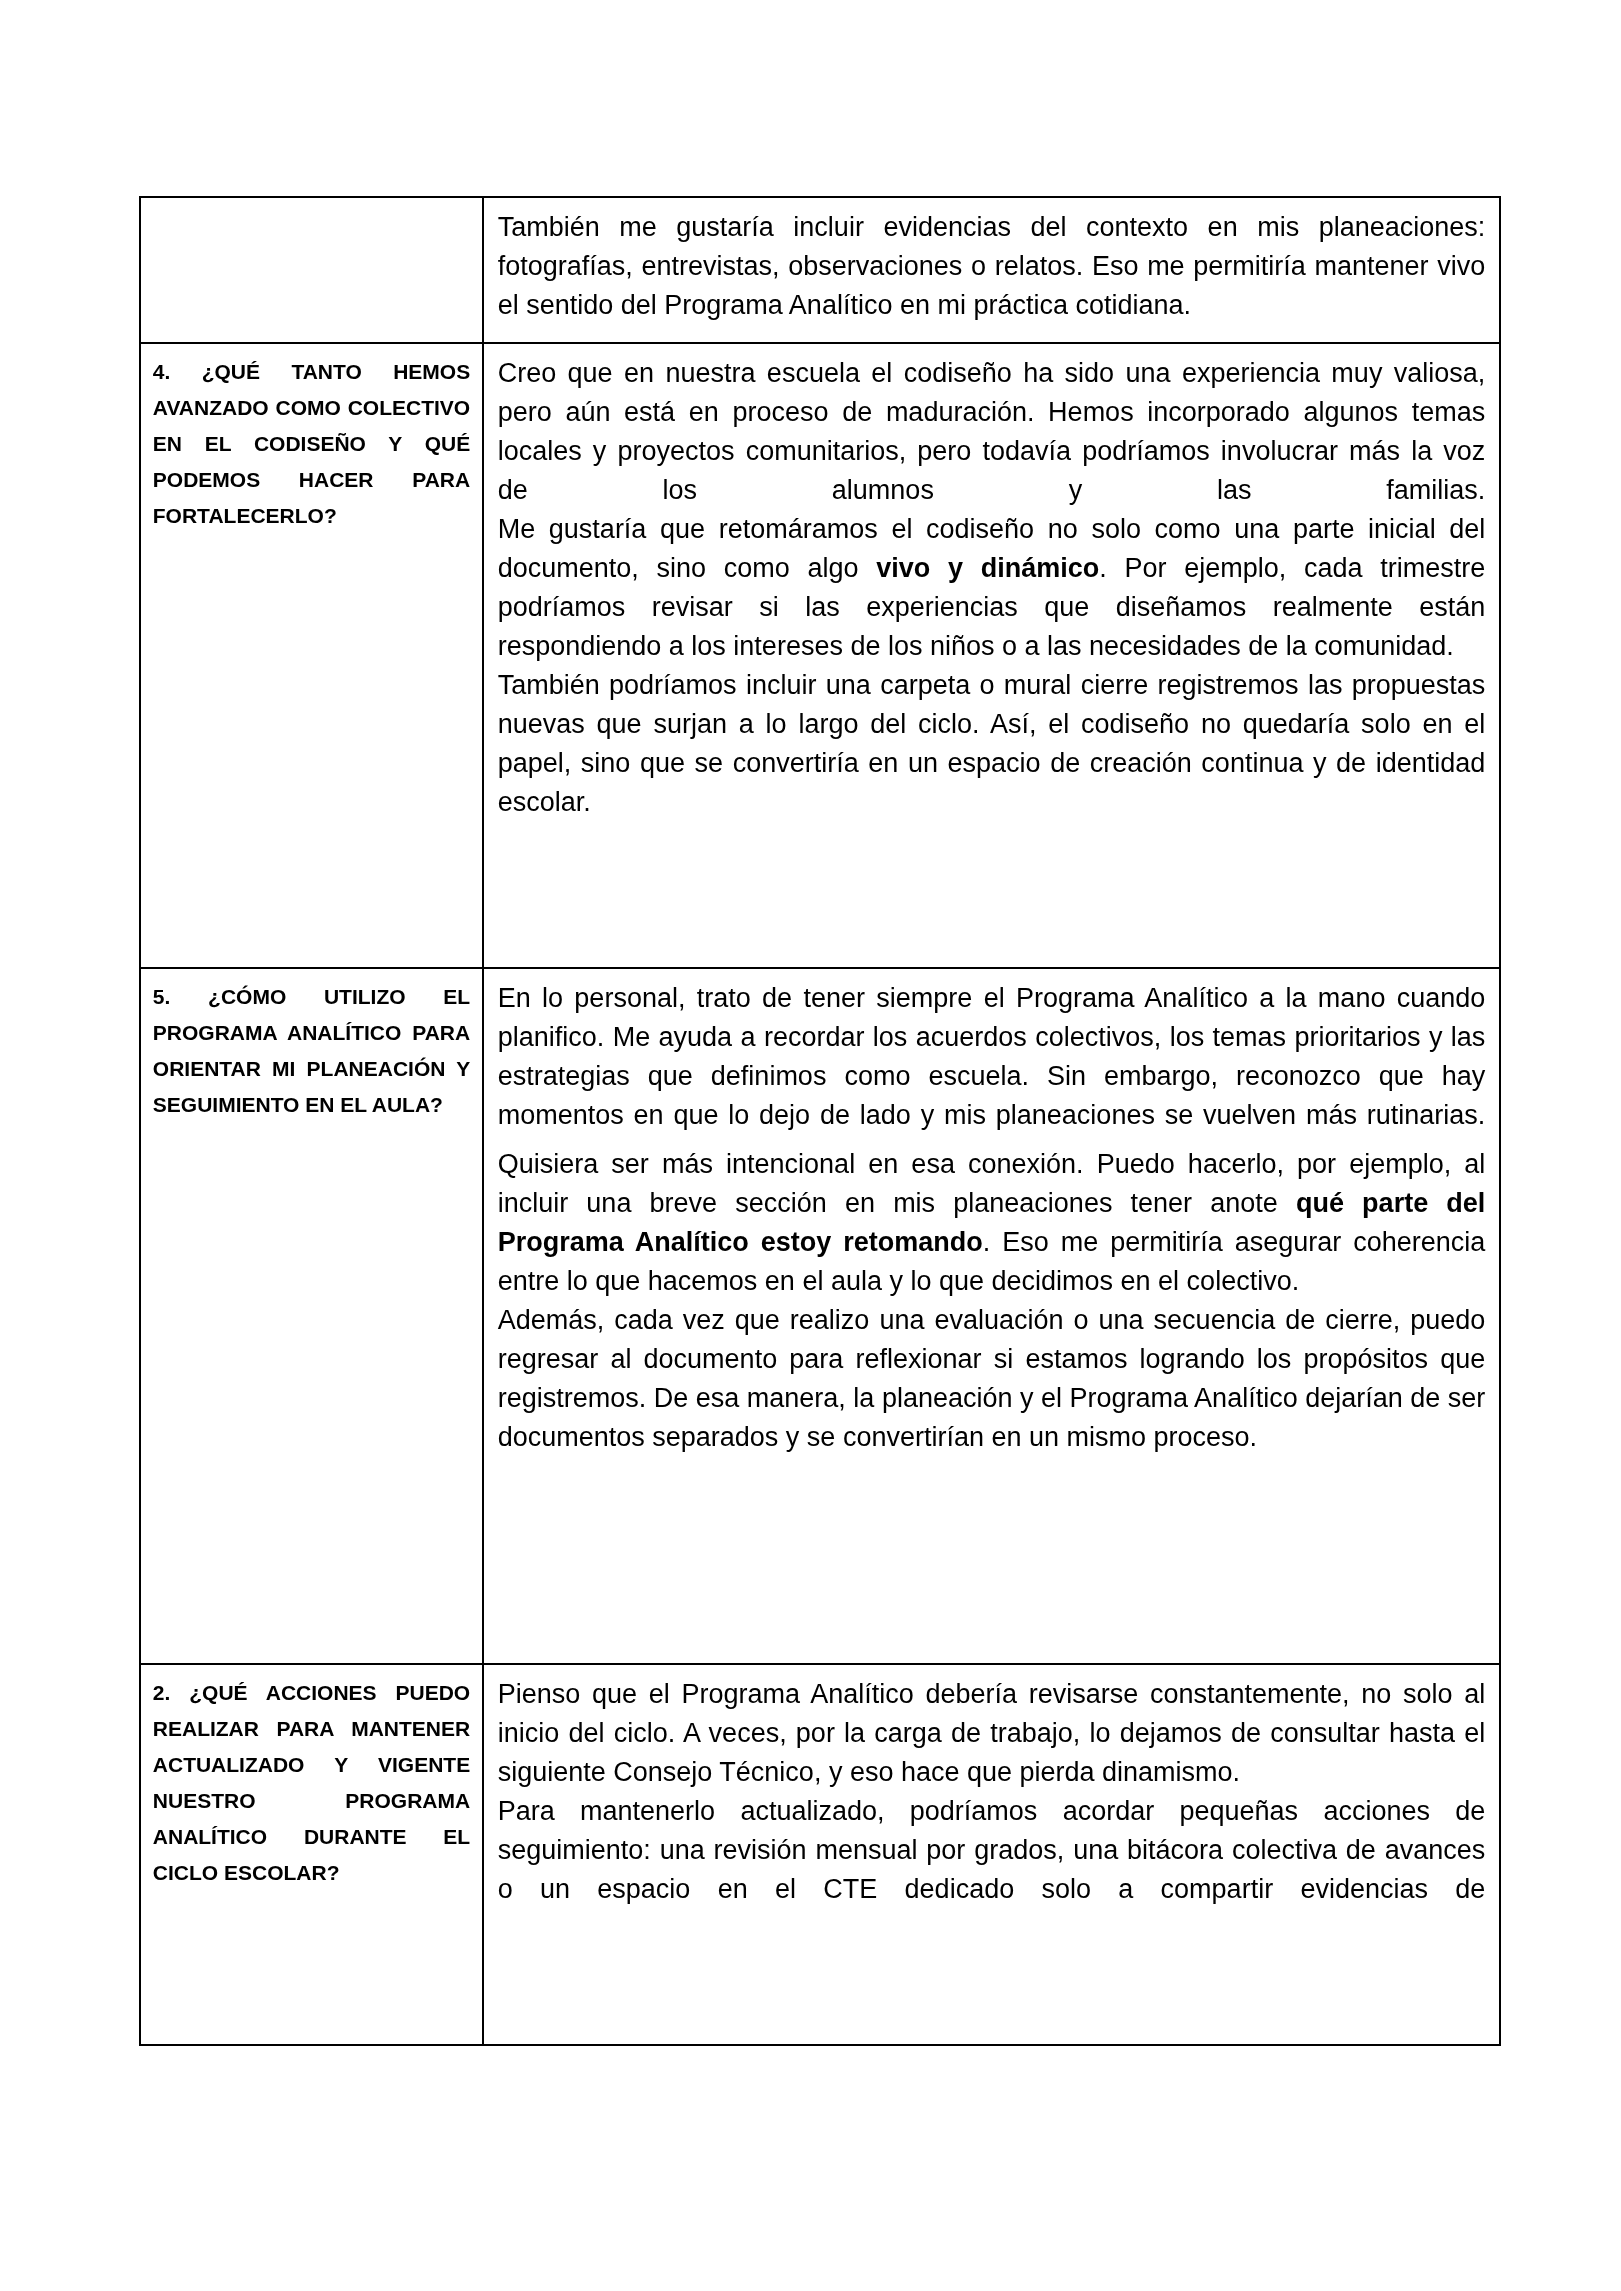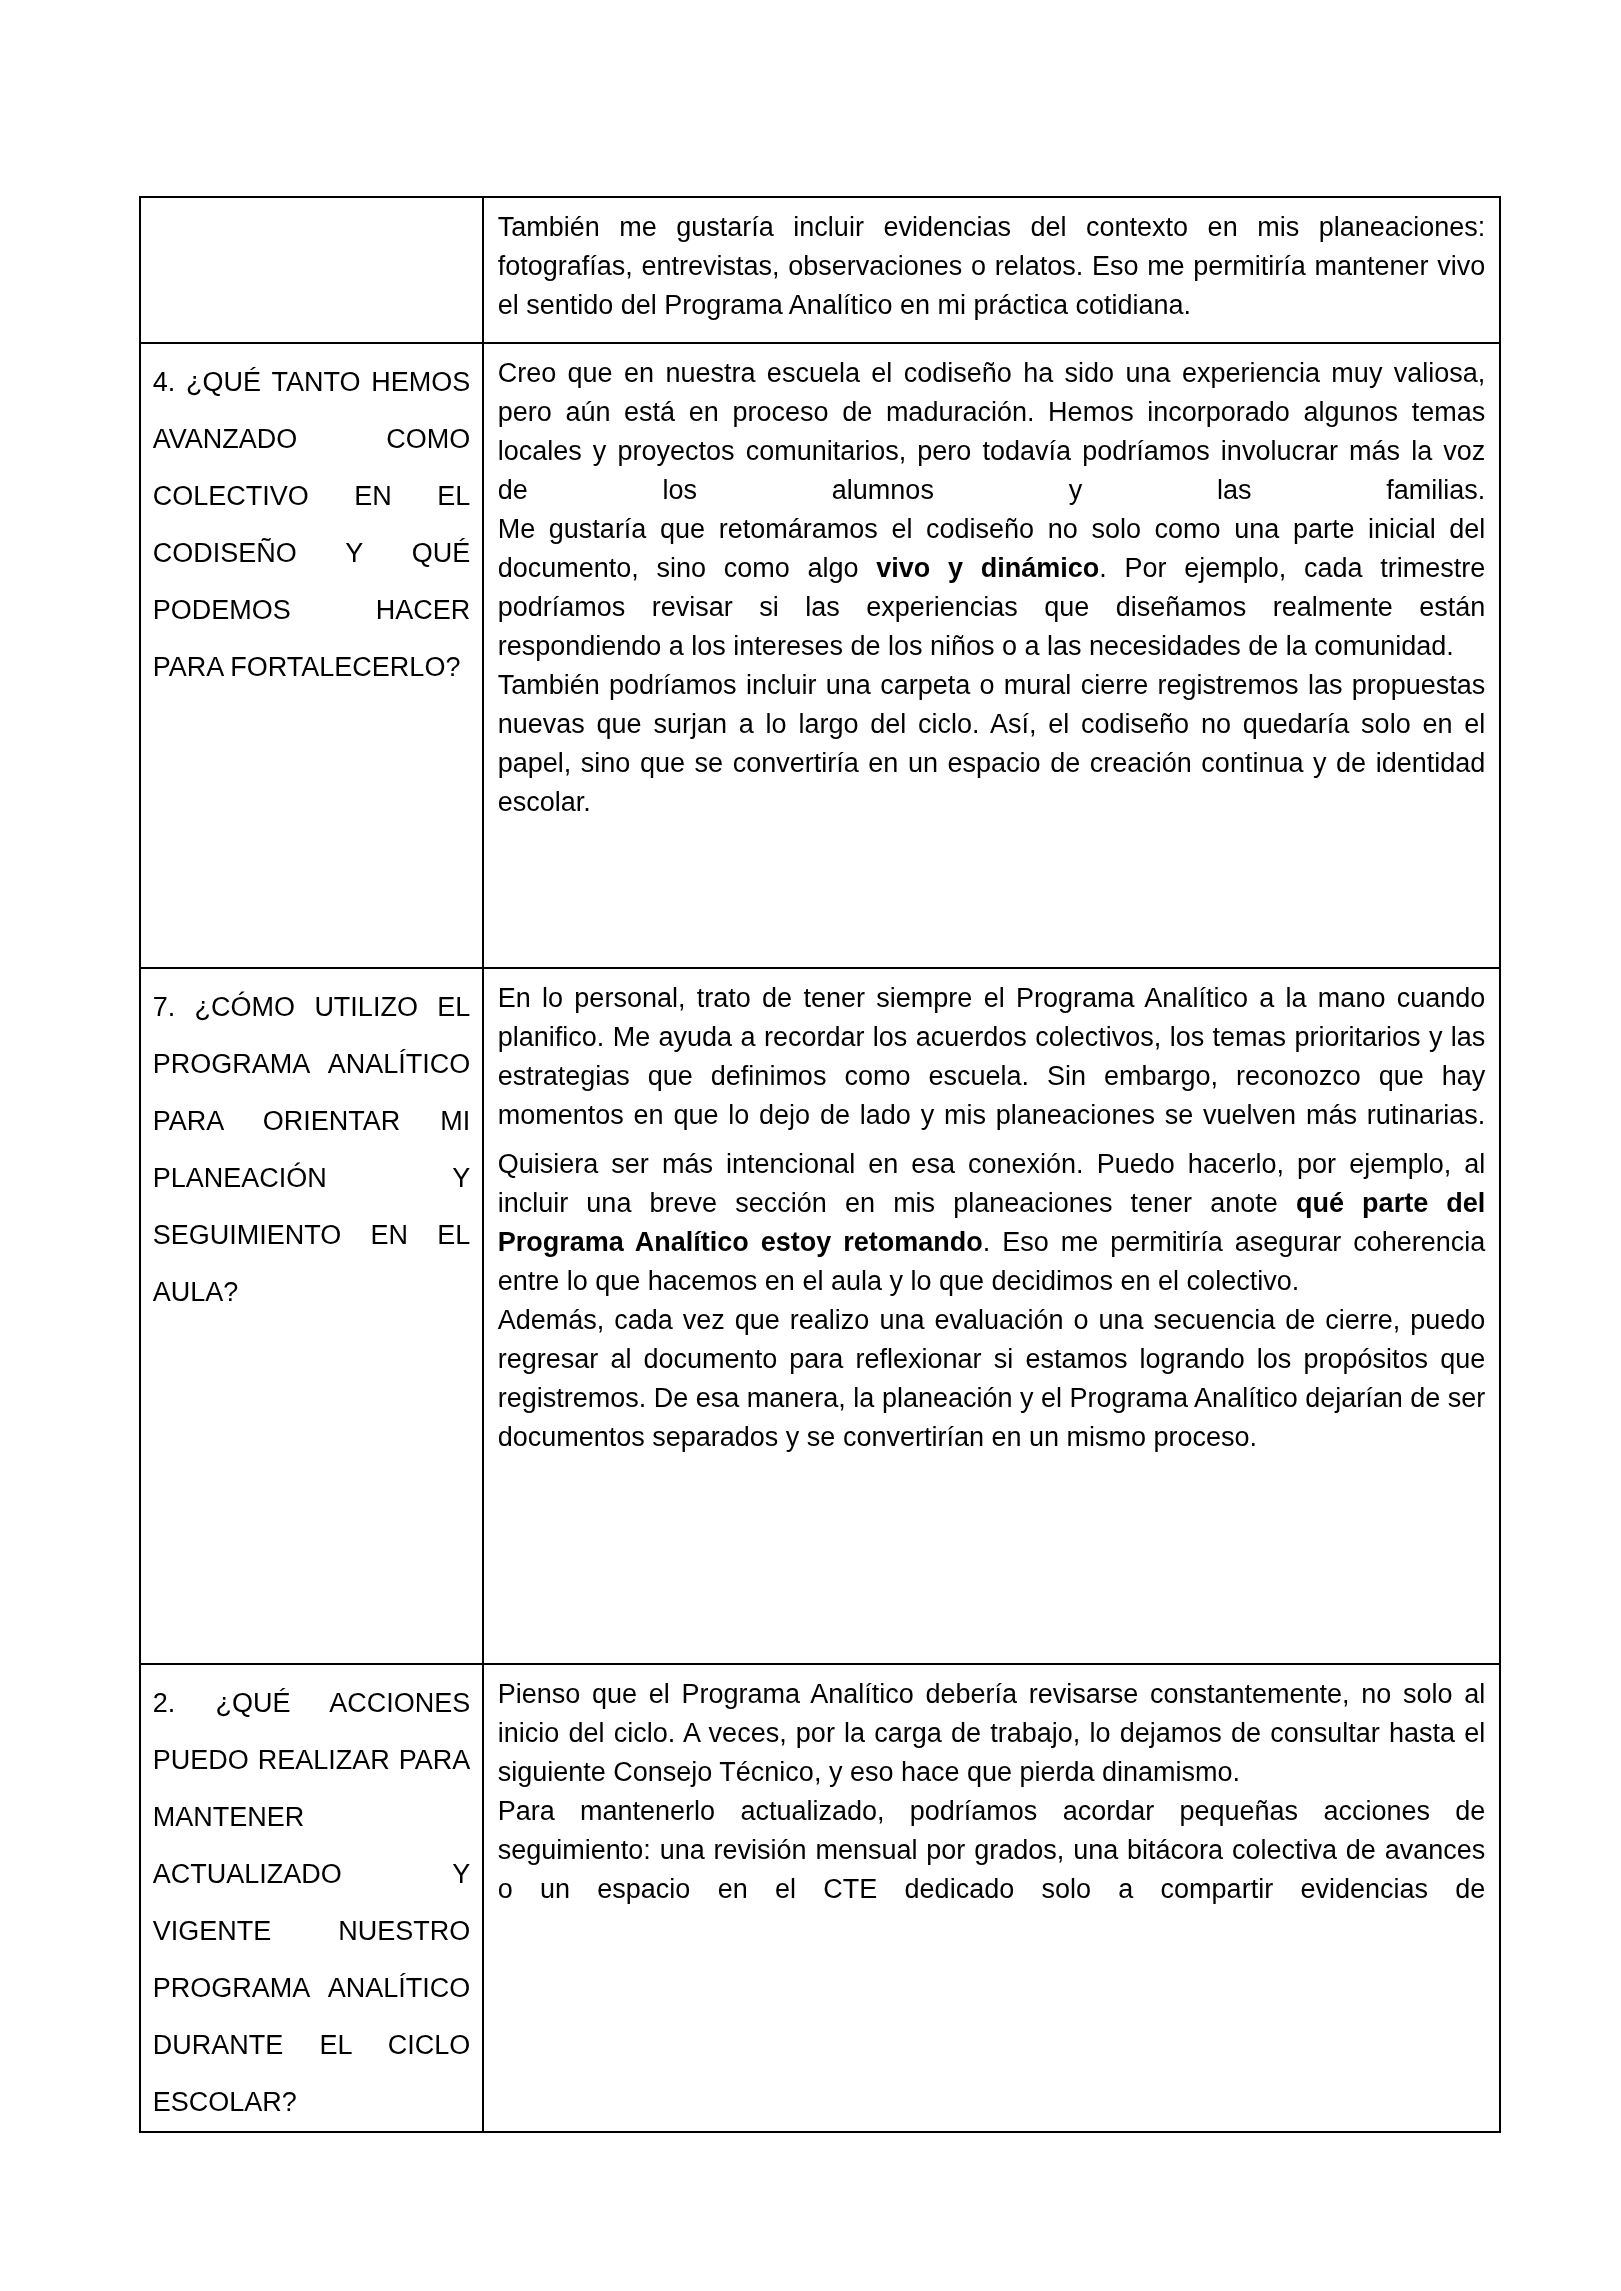"4. ¿QUÉ TANTO HEMOS AVANZADO" td.q .qtext { font-size: 27px -> 21px; font-weight: normal -> bold; line-height: 57px -> 36px }
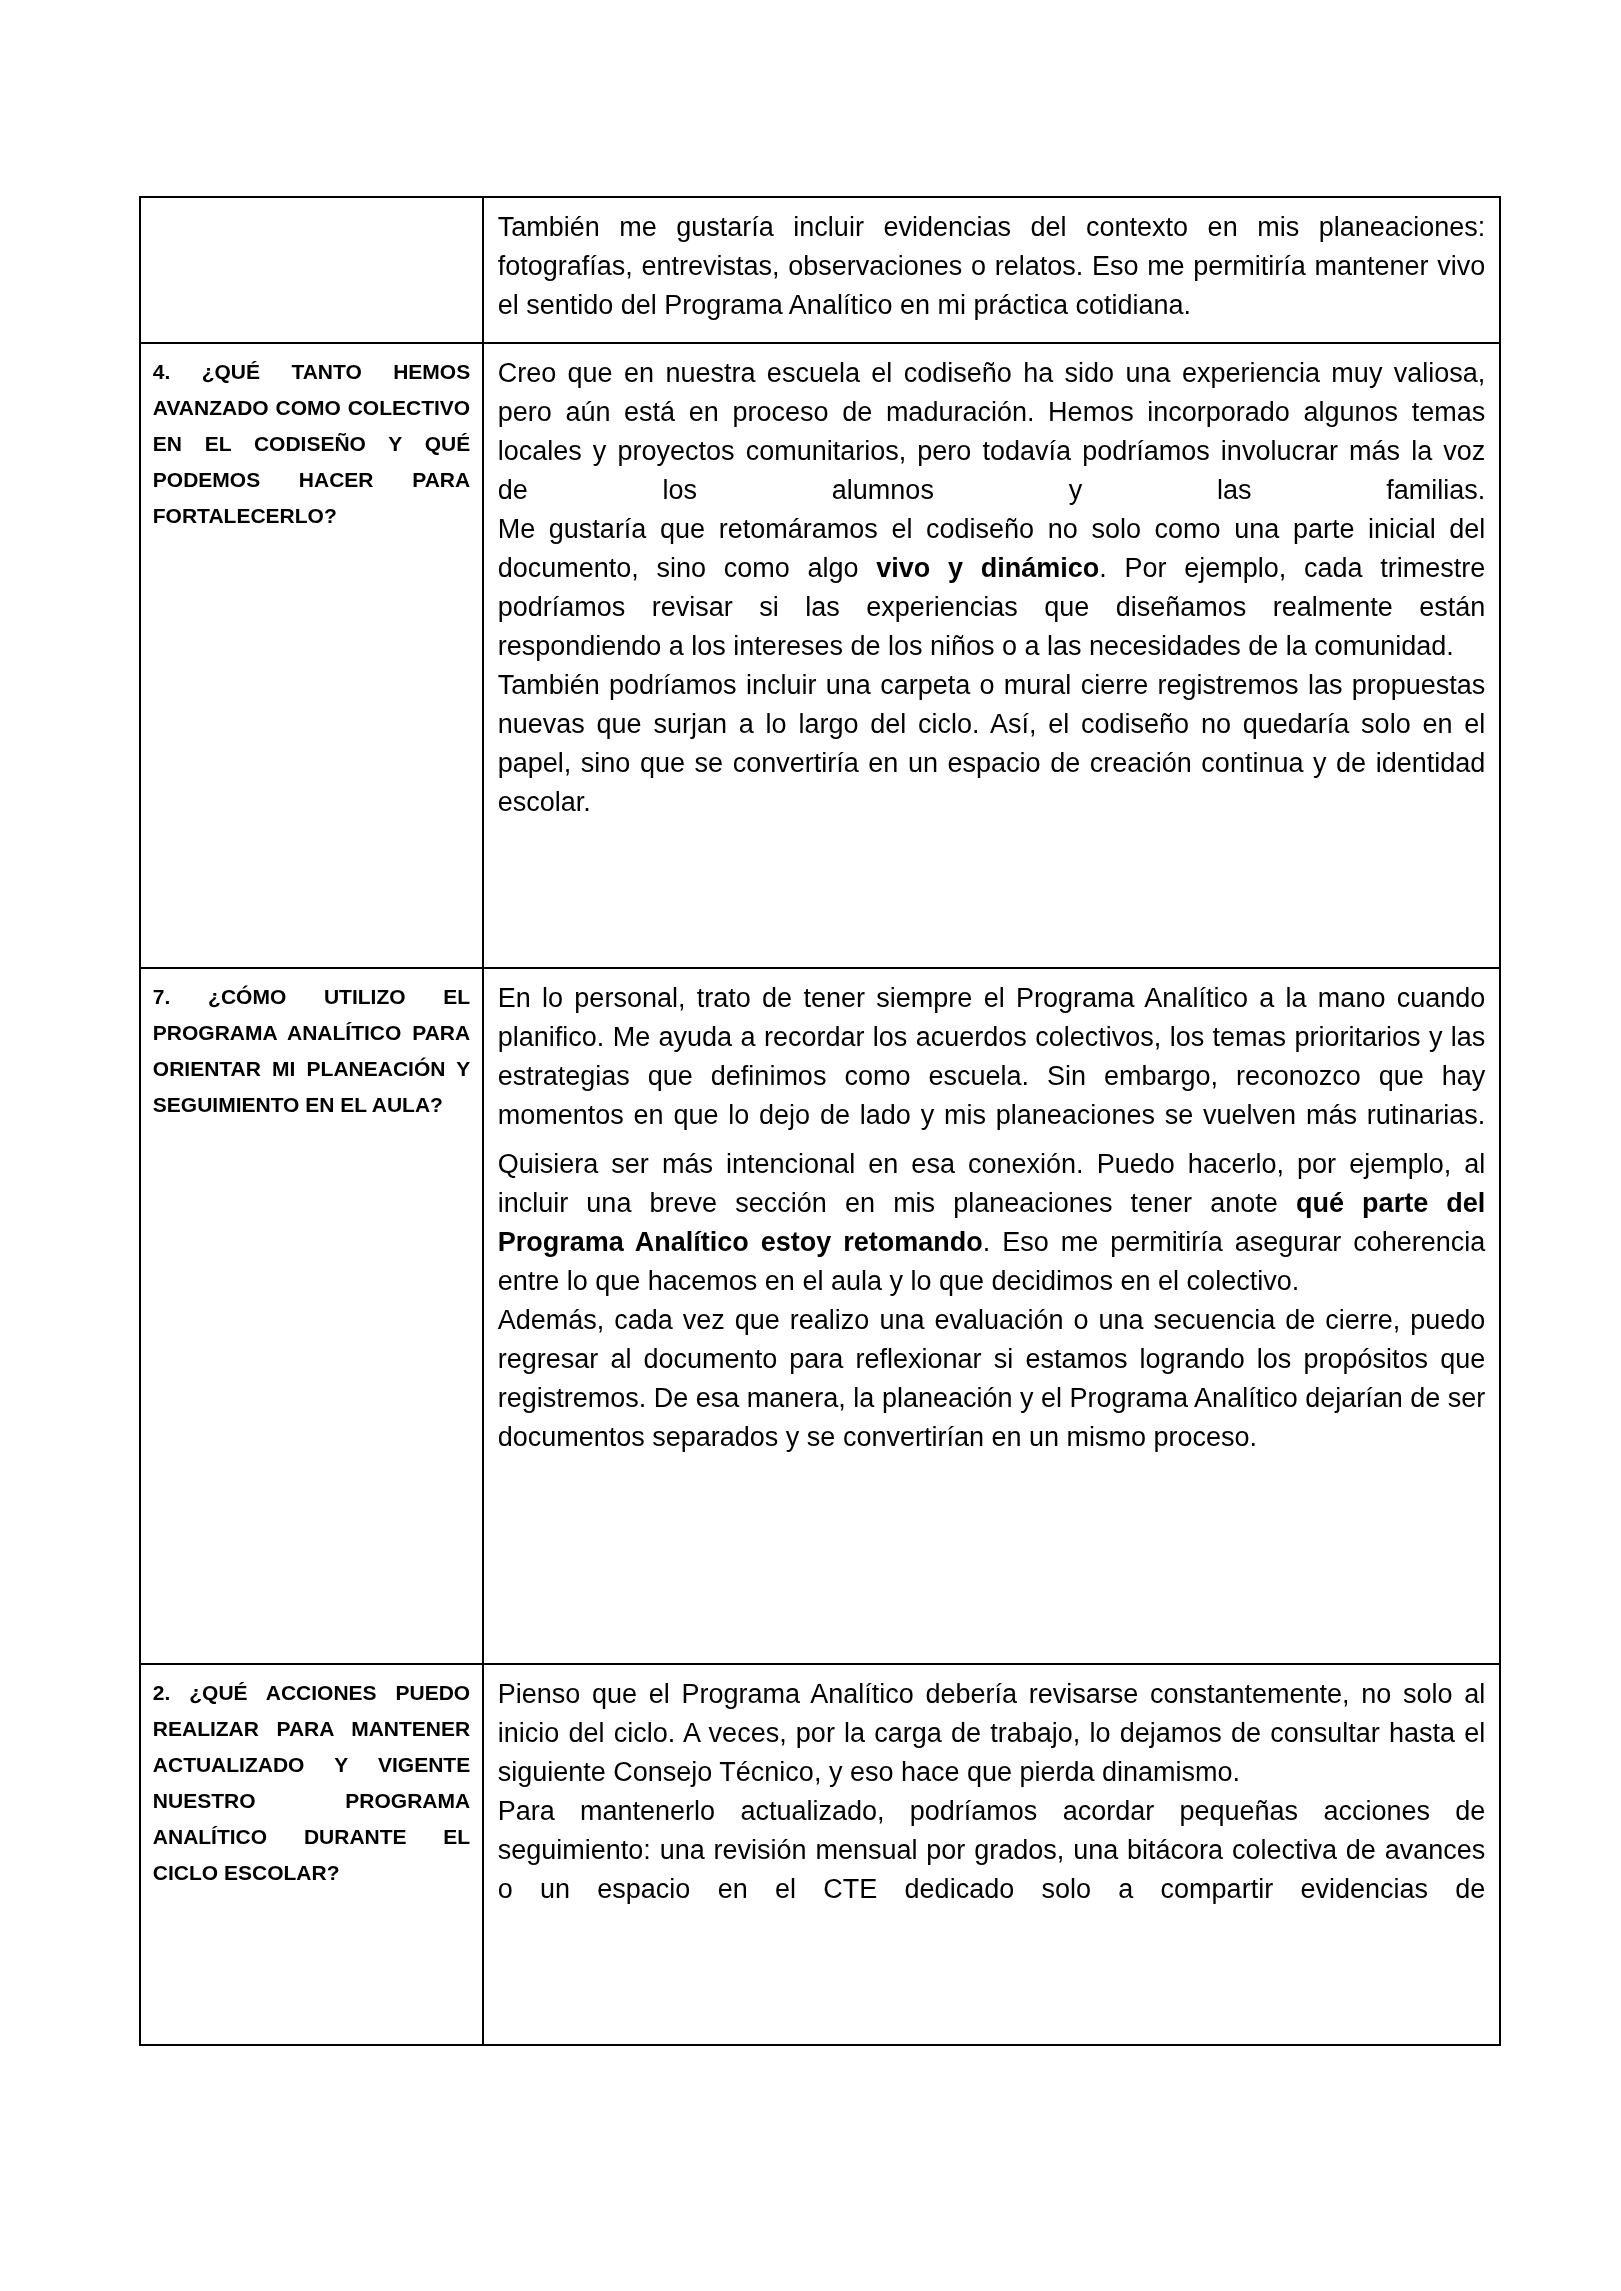"7. ¿CÓMO UTILIZO EL PROGRAMA" div.qtext { text: 7 -> 5 }
